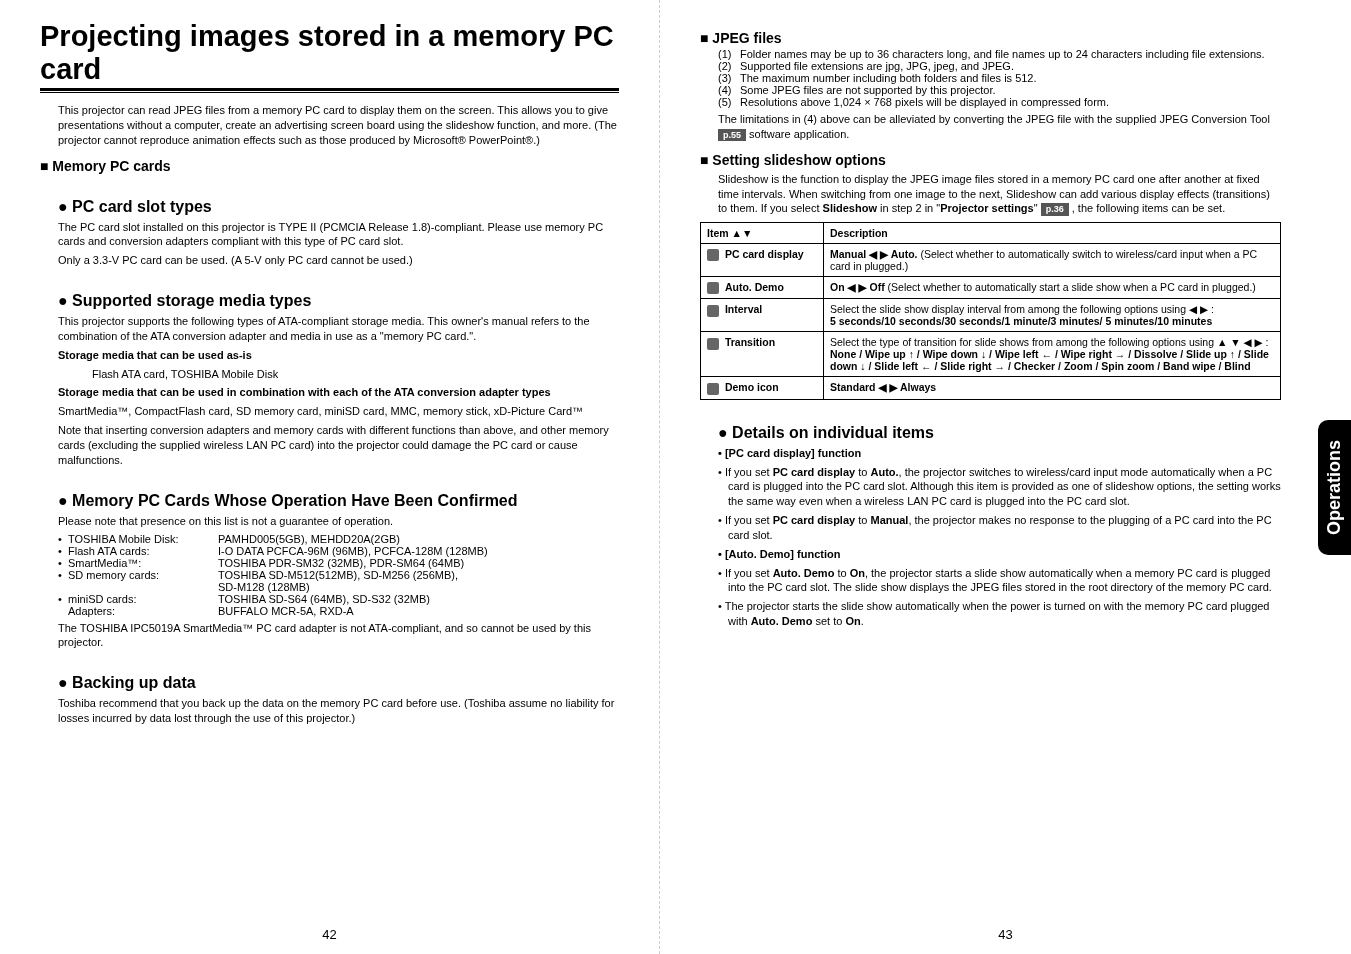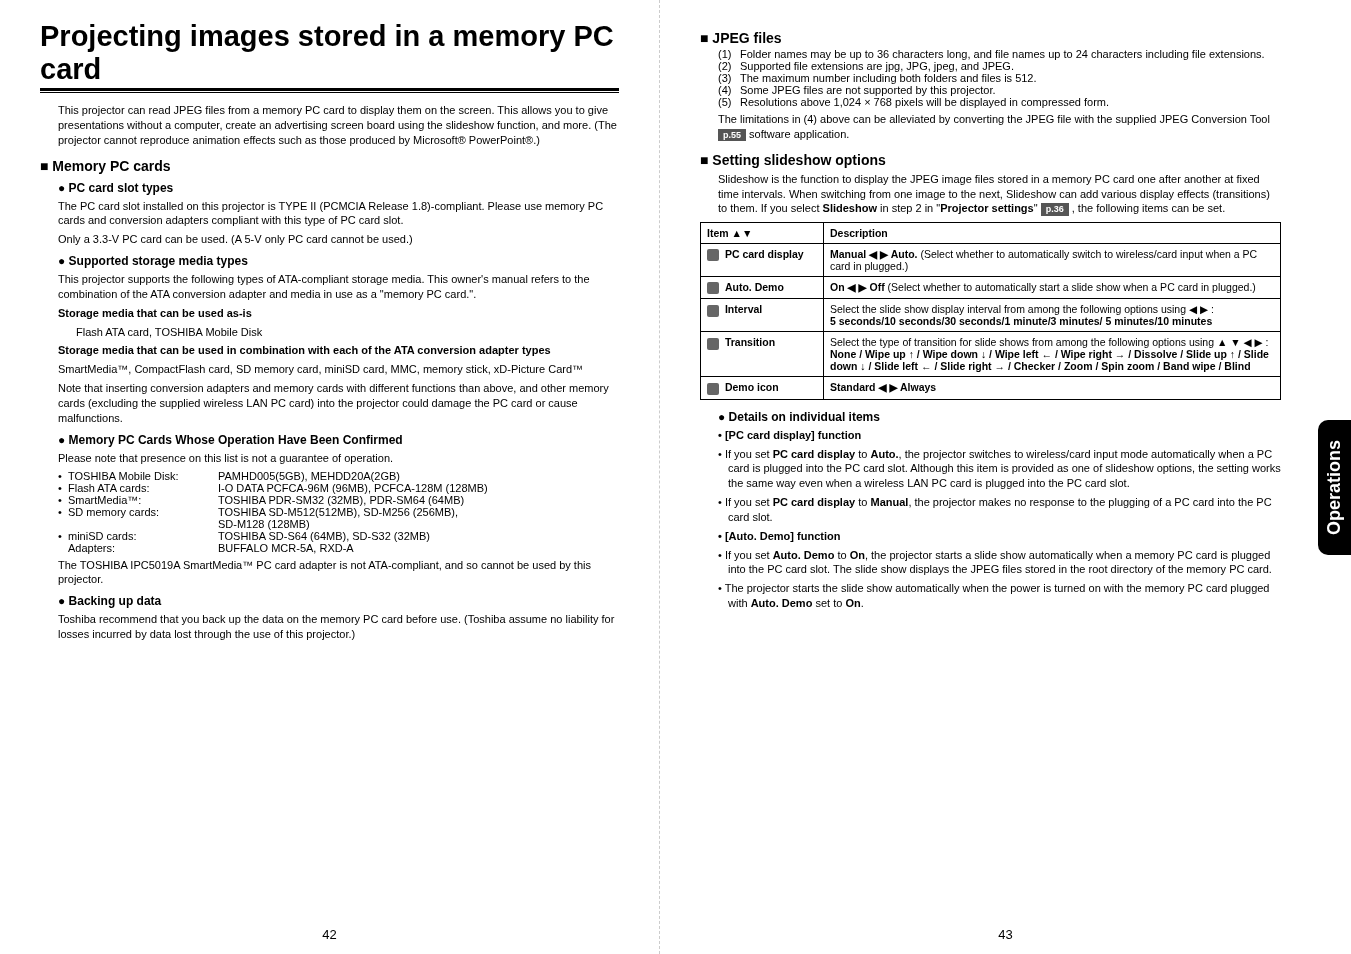"PC card slot types" .h3 { font-size: 12px -> 16px; margin-top: 7px -> 24px }
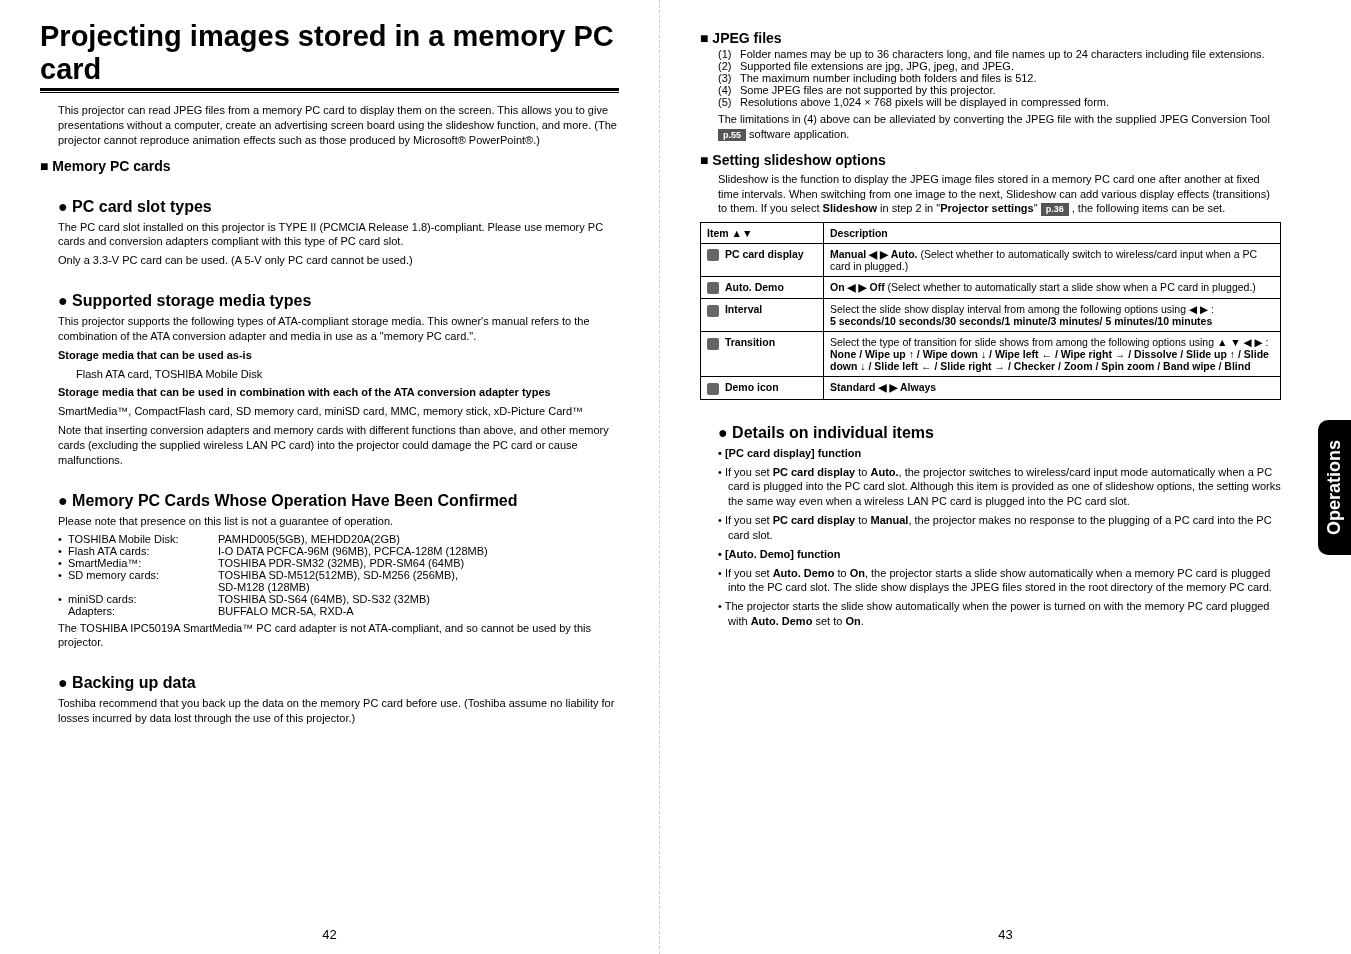"Flash ATA card, TOSHIBA Mobile" .indent2 { margin-left: 36px -> 52px }
